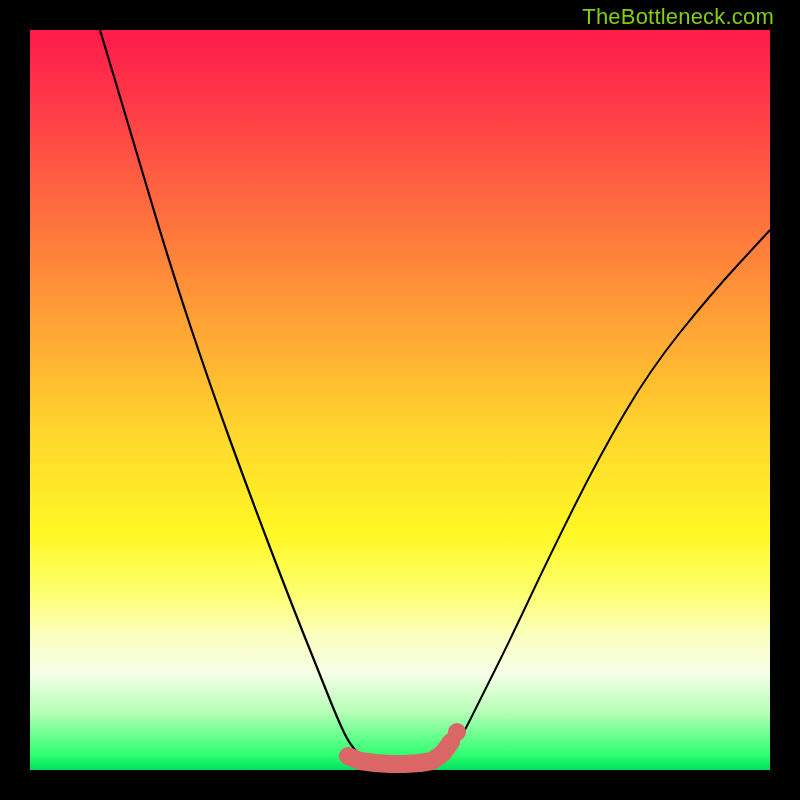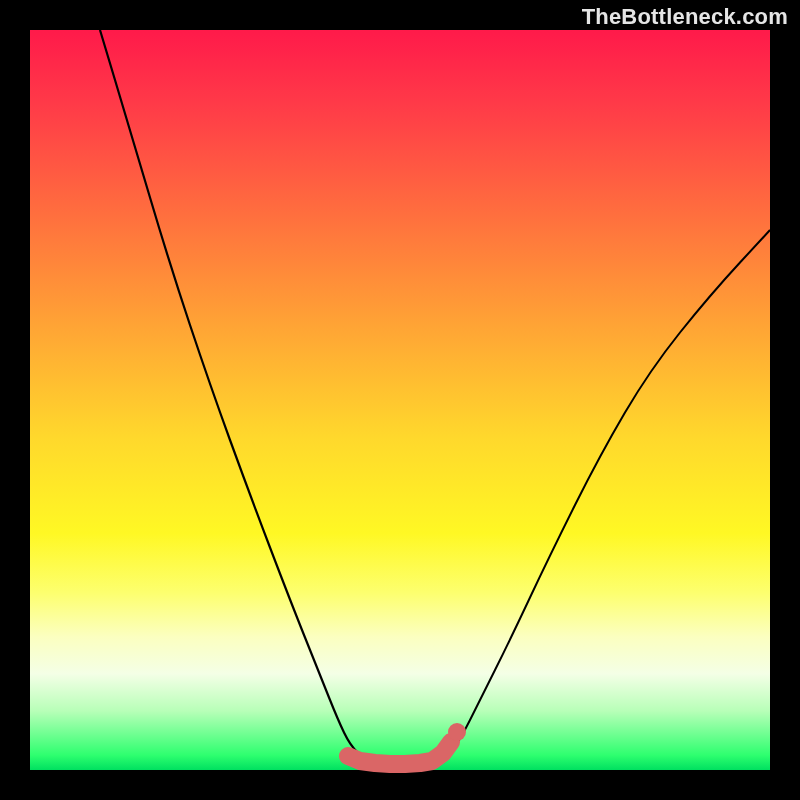"TheBottleneck.com" .watermark { color: #e5e5e5 -> #84cc16; font-weight: 700 -> 400; right: 12px -> 26px }
